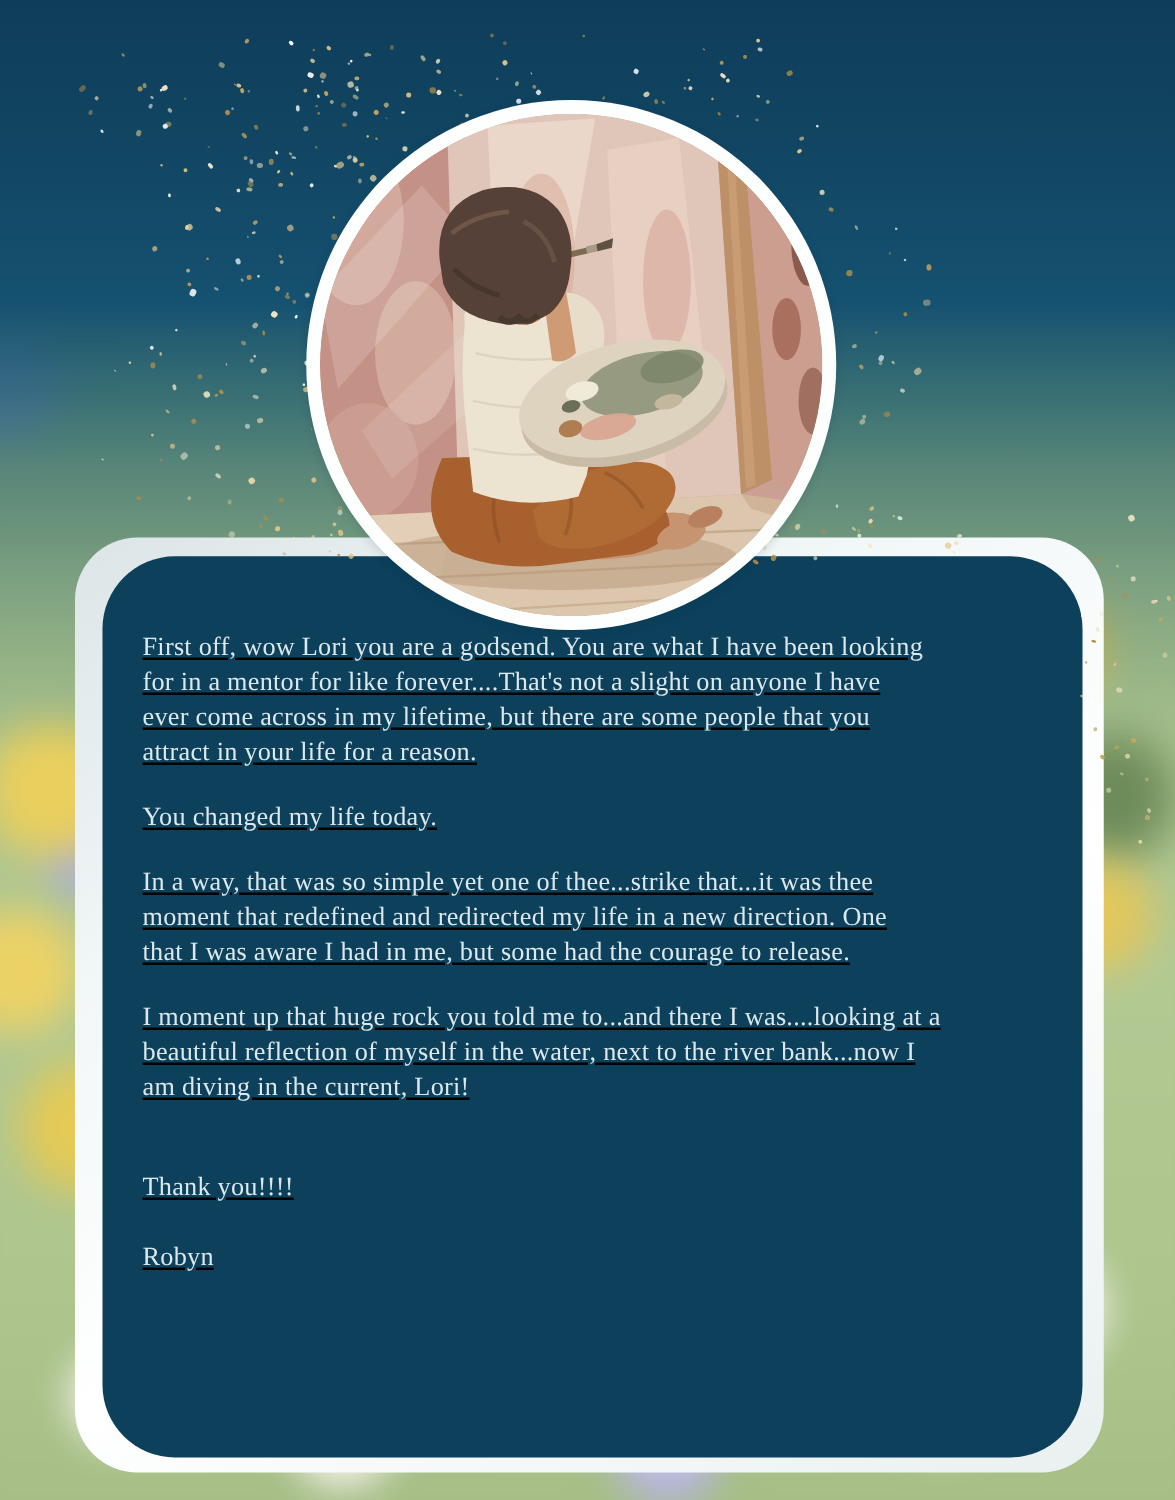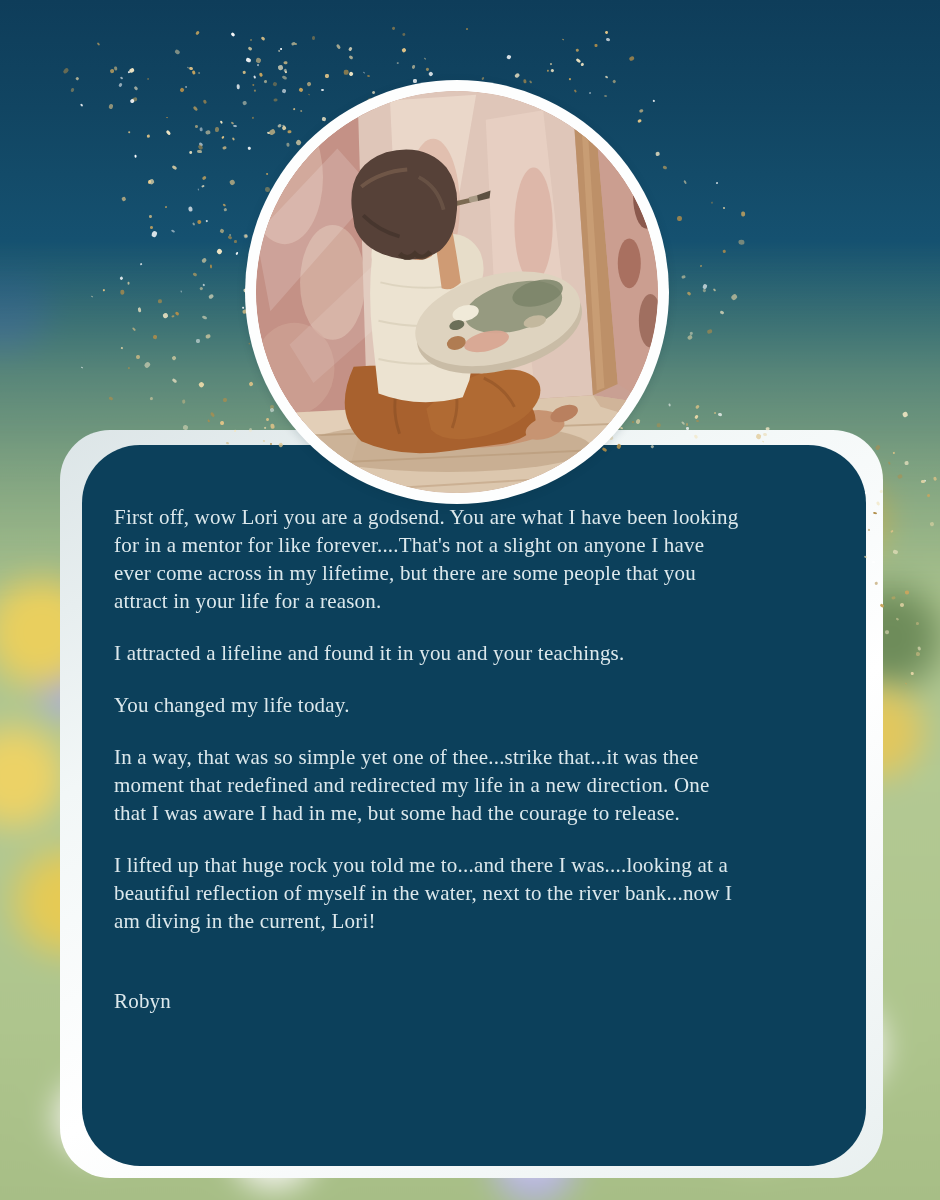"First off, wow Lori you" .panel { text-decoration: none -> underline }
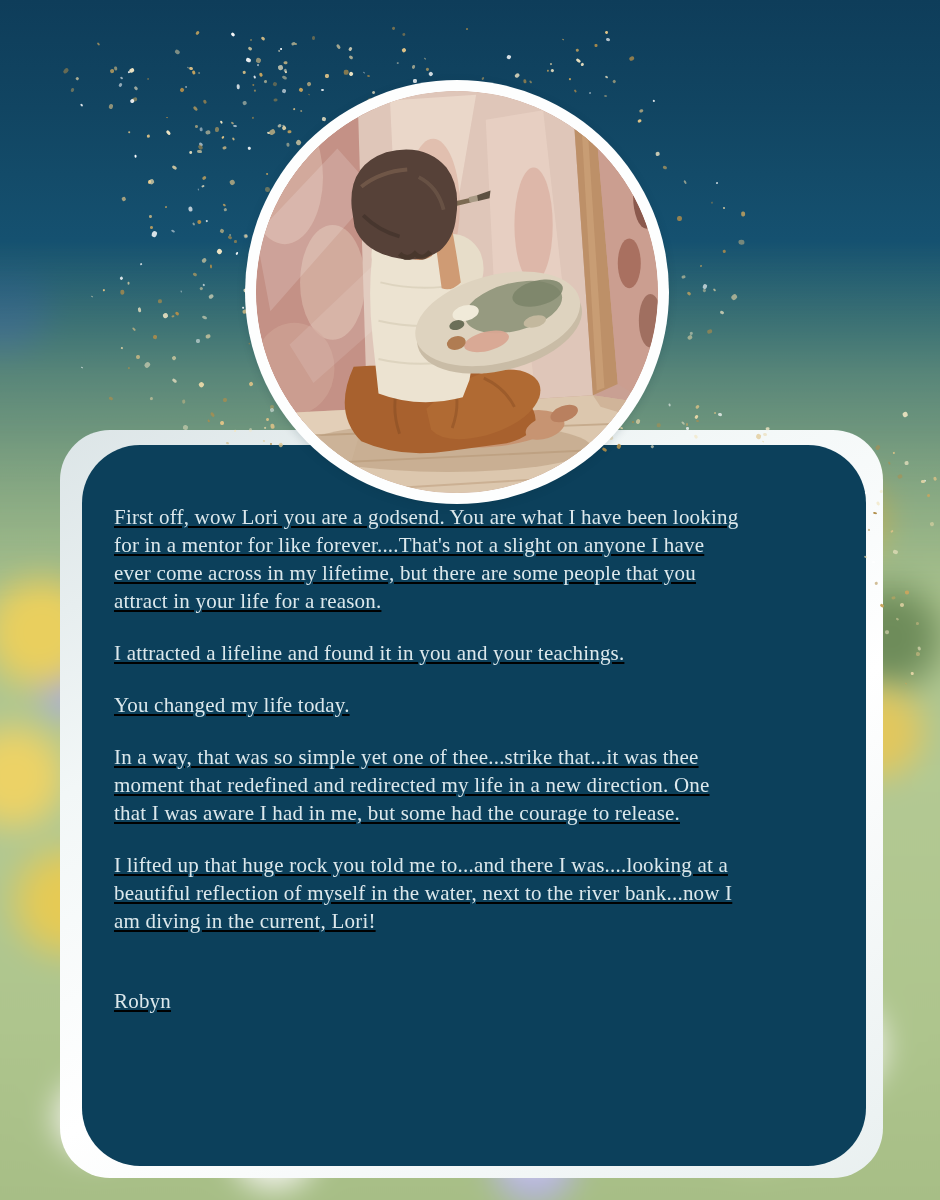"I attracted a lifeline and" p { html: <p>I attracted a lifeline and found it in you and your teachings.</p> -> none }
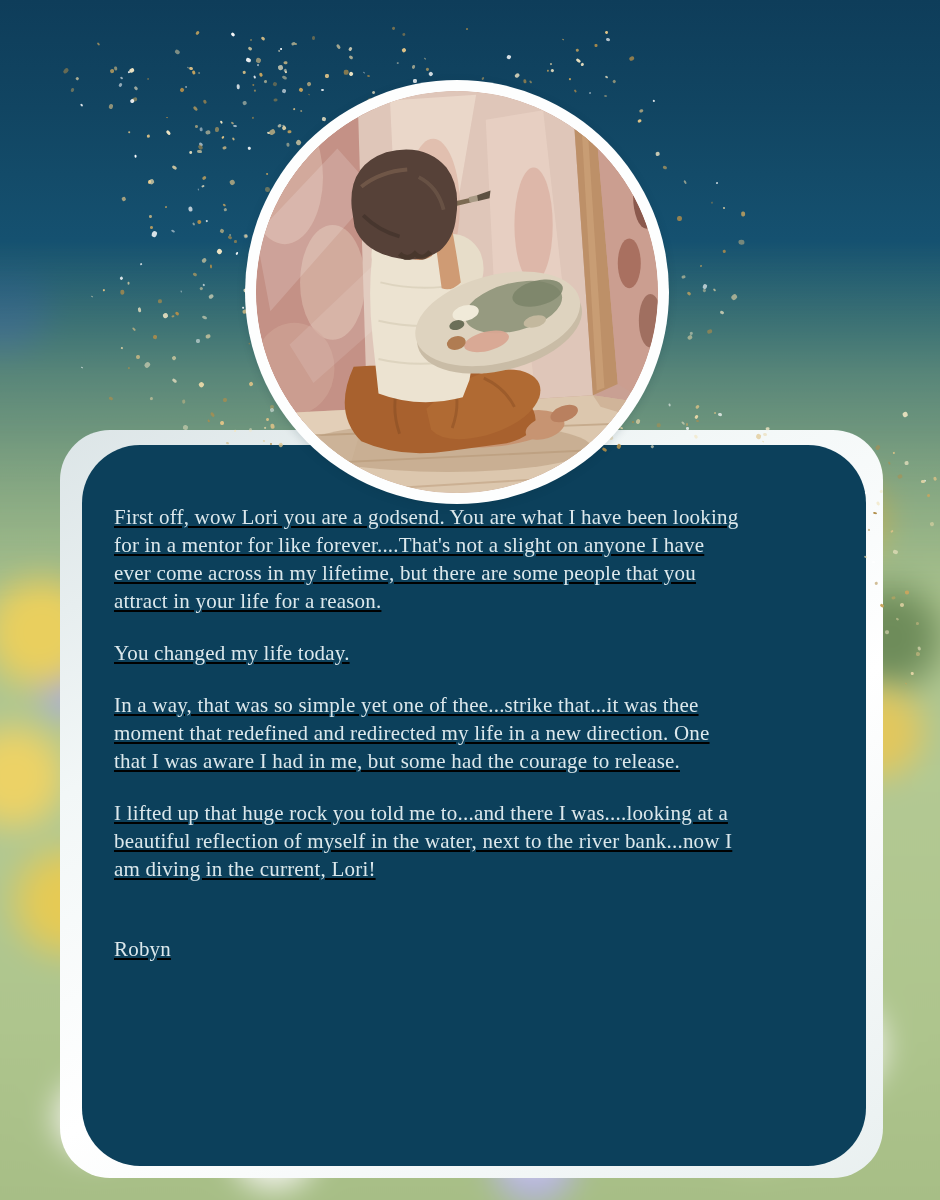"I lifted up that huge" p { text: lifted -> moment }
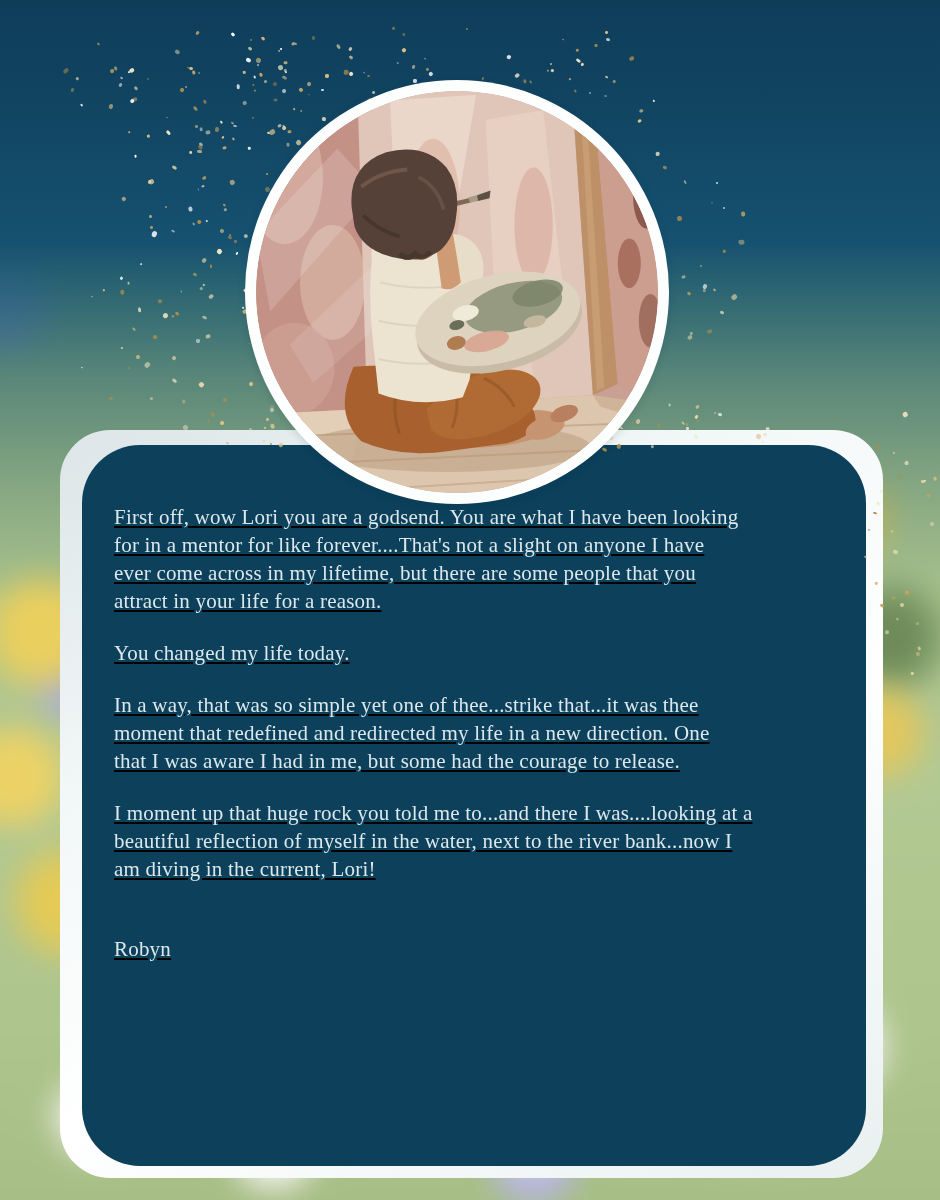"Thank you!!!!" span { html: none -> <span>Thank you!!!!</span> }
